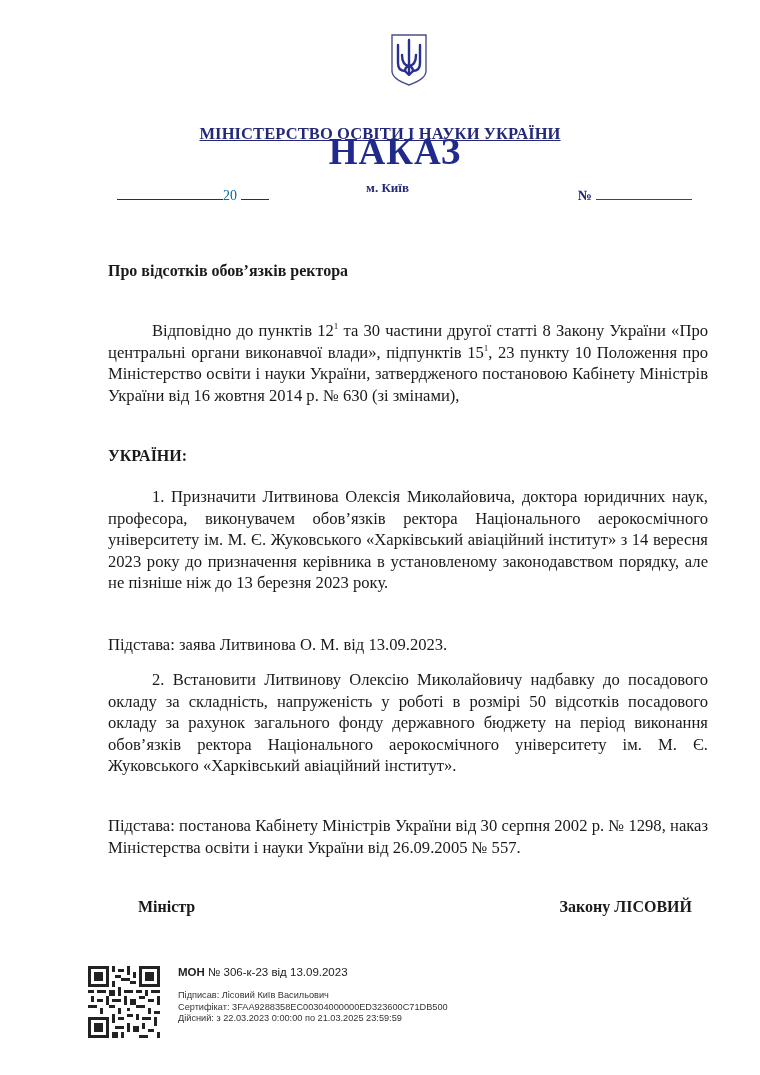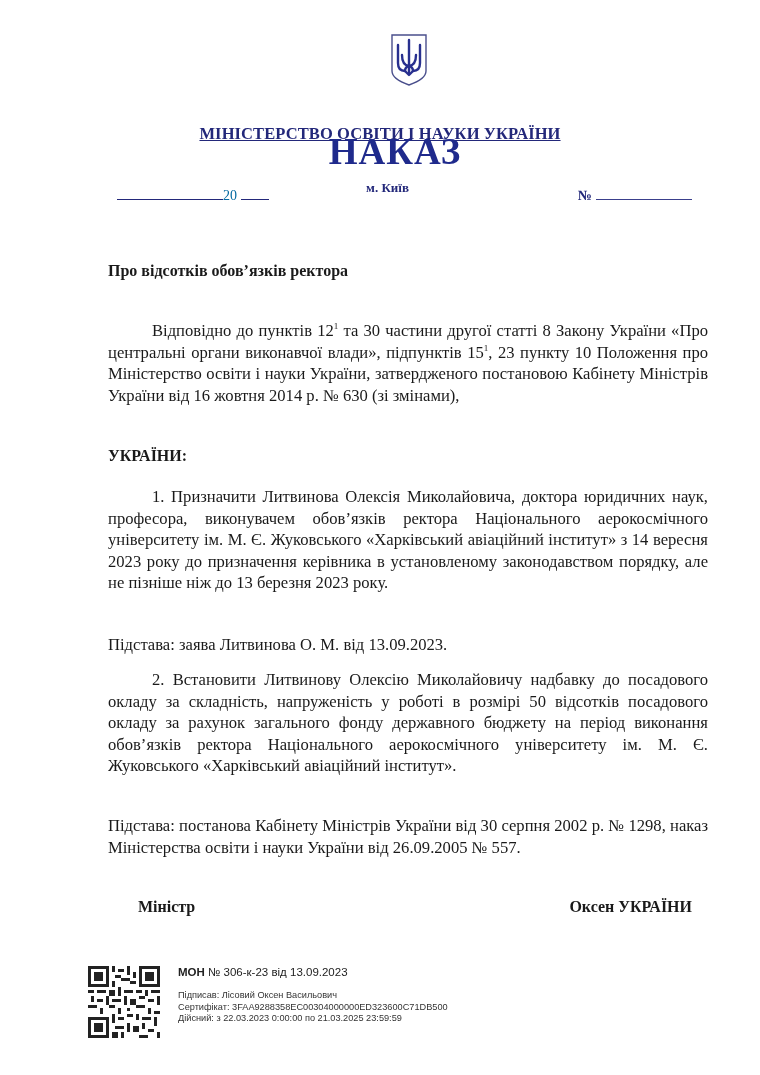"Оксен УКРАЇНИ" div.abs { text: Оксен УКРАЇНИ -> Закону ЛІСОВИЙ }
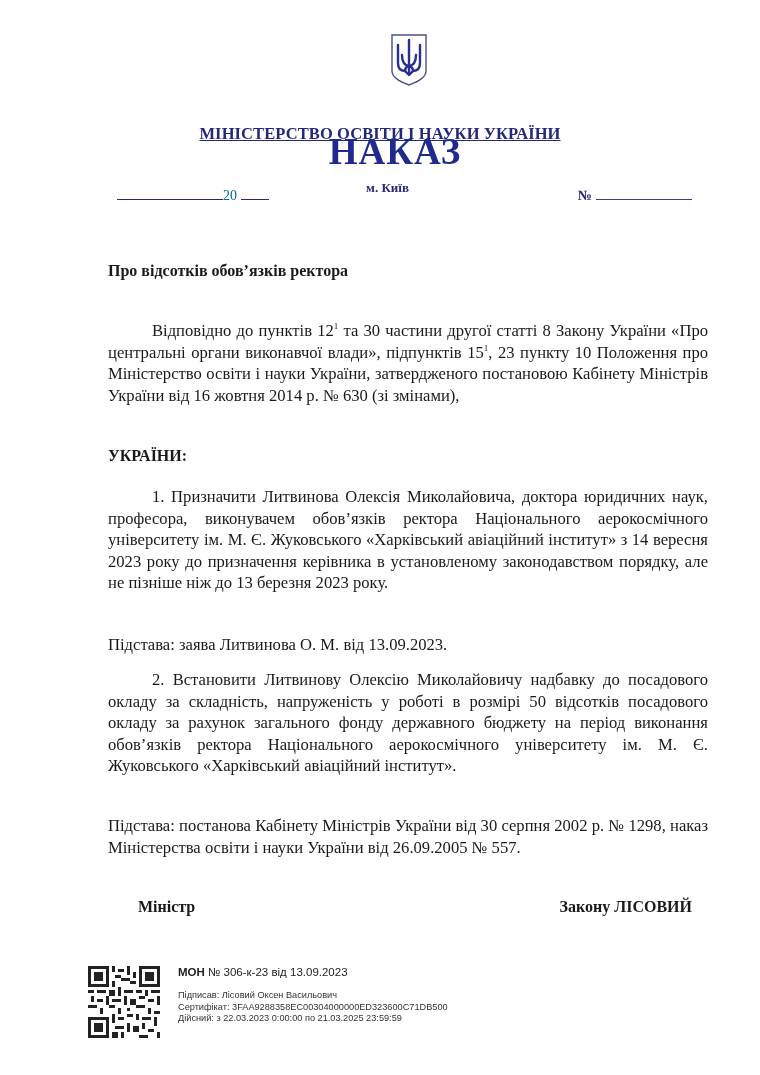"Підписав: Лісовий Оксен Васильович" div.line { text: Оксен -> Київ }
